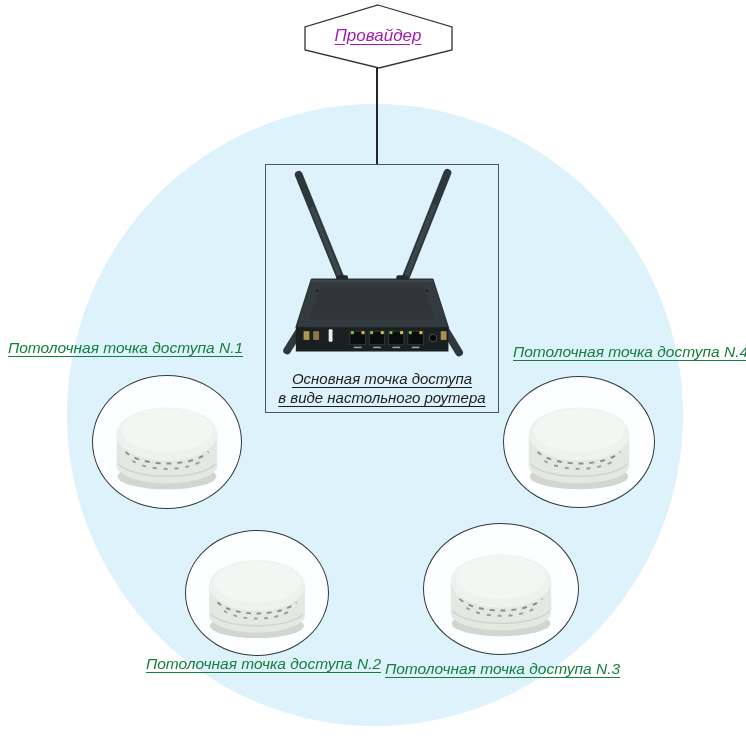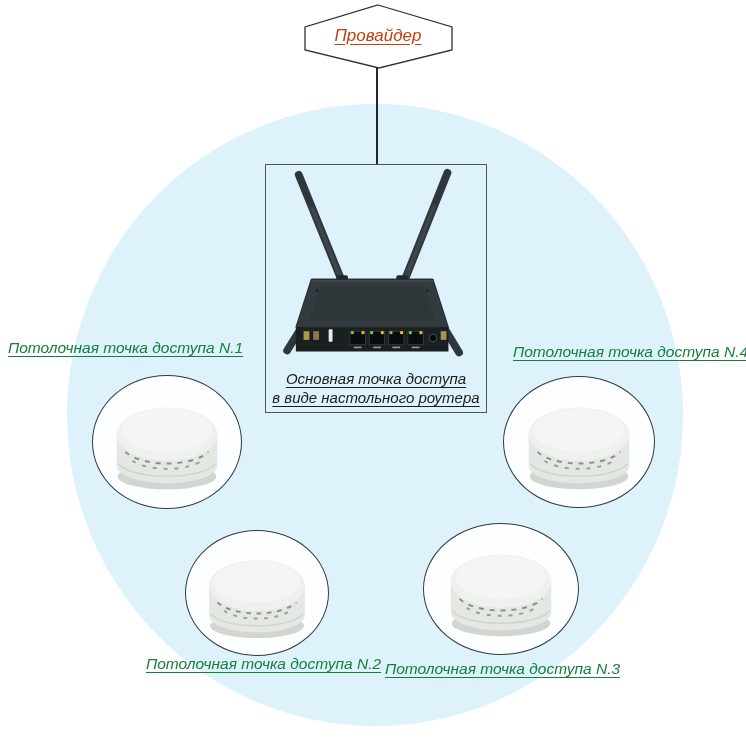"Провайдер" .hex-label { color: #c2410c -> #a21caf }
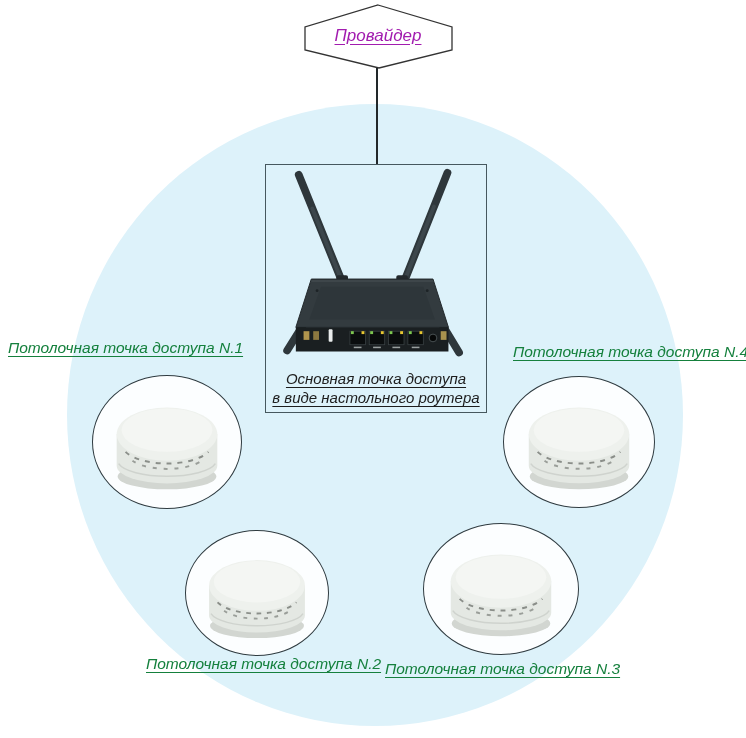"Основная точка доступа" .router-box { padding-left: none -> 12px }
